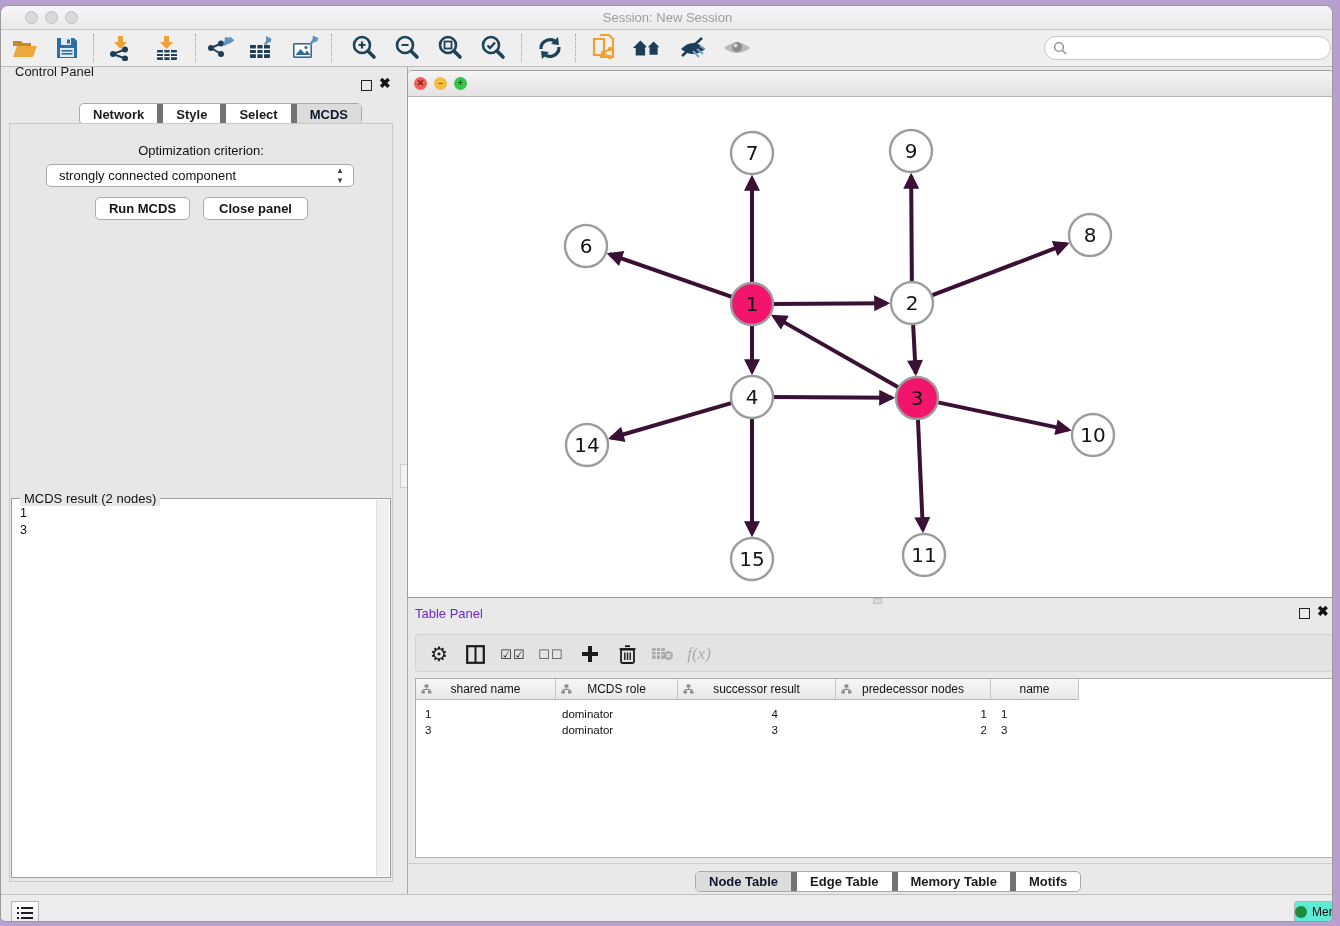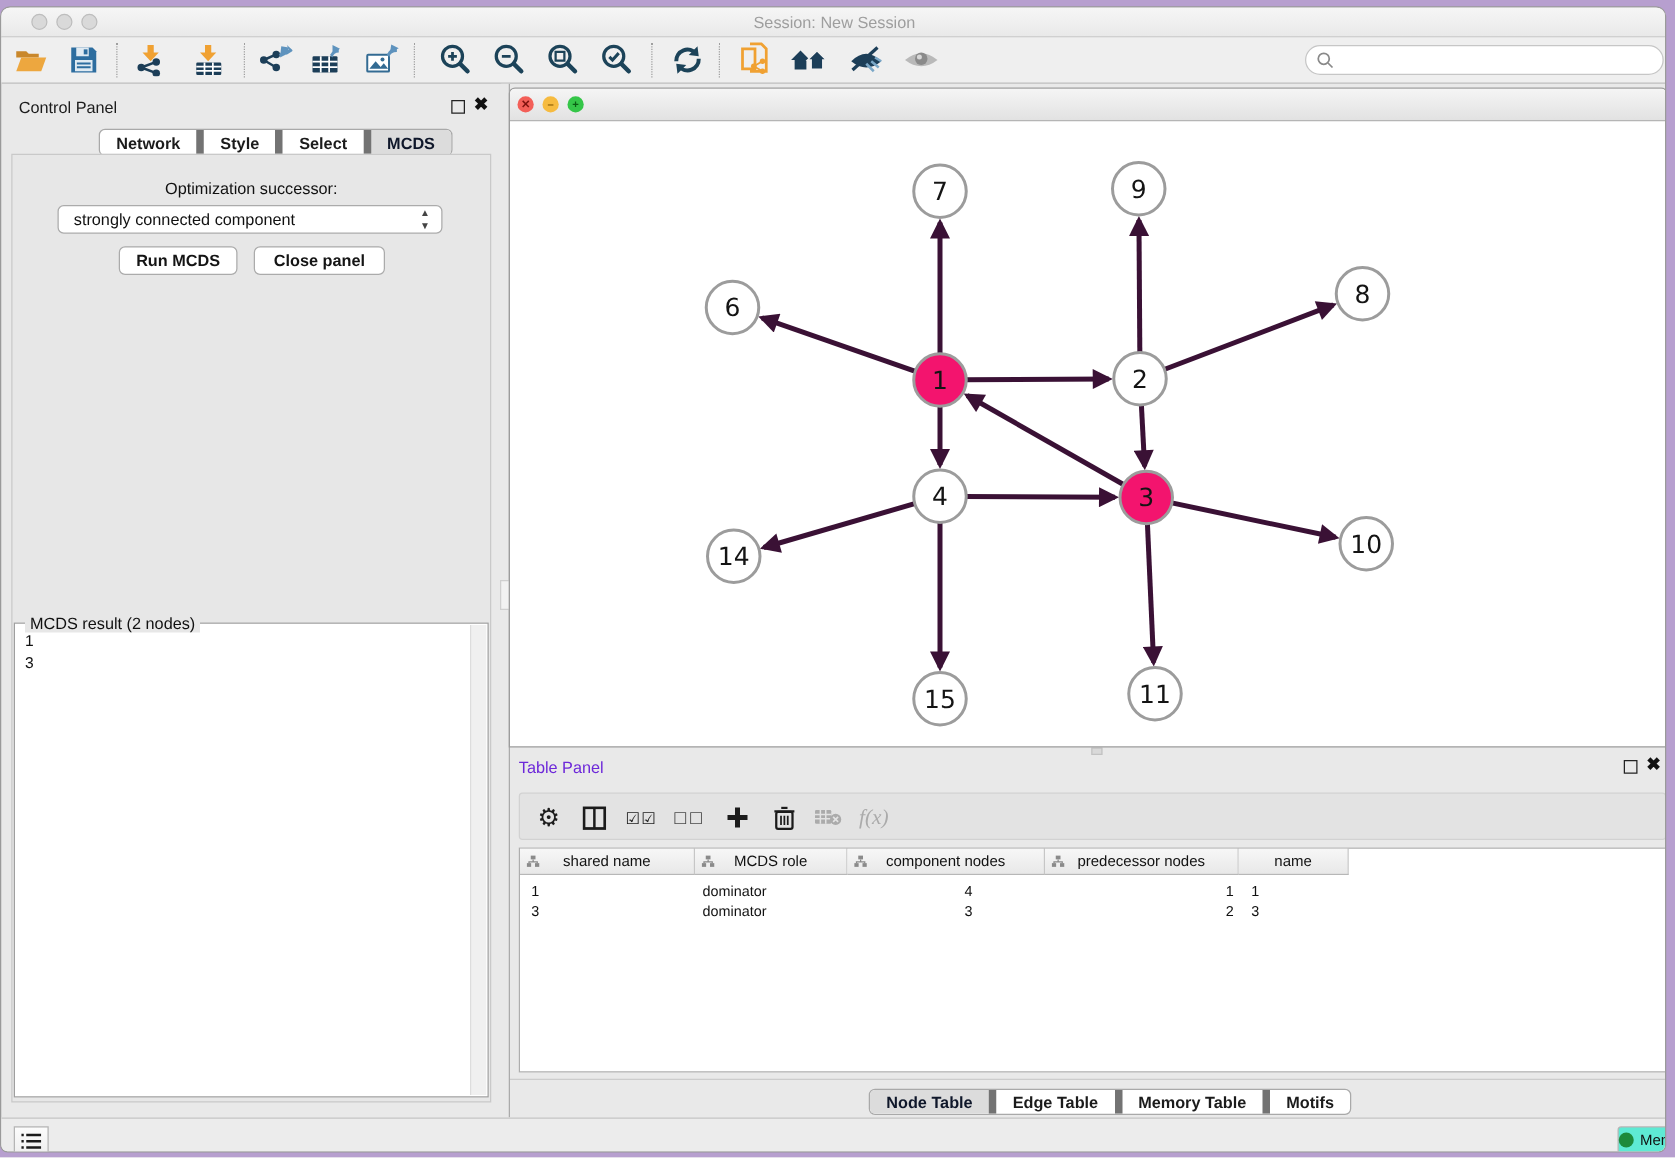"Control Panel" .cp-title { top: 72px -> 58px }
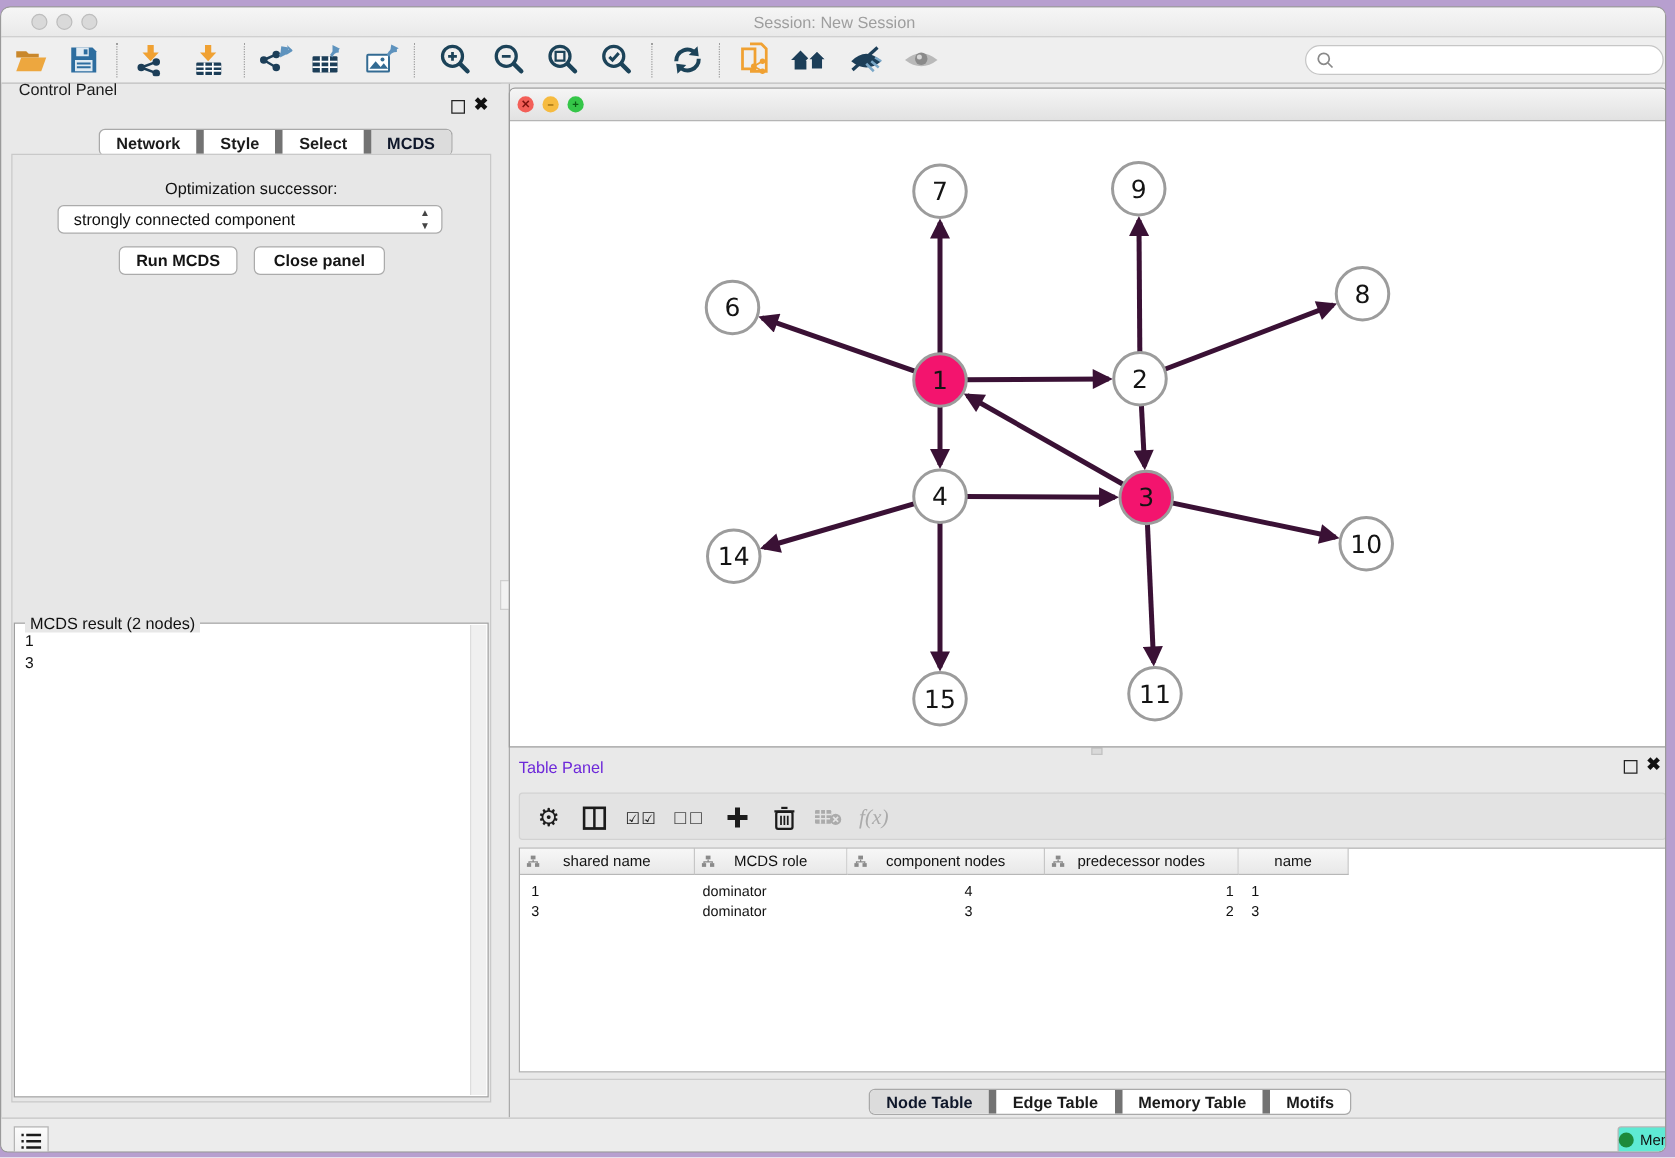"Optimization successor:" div.opt-label { text: successor -> criterion }
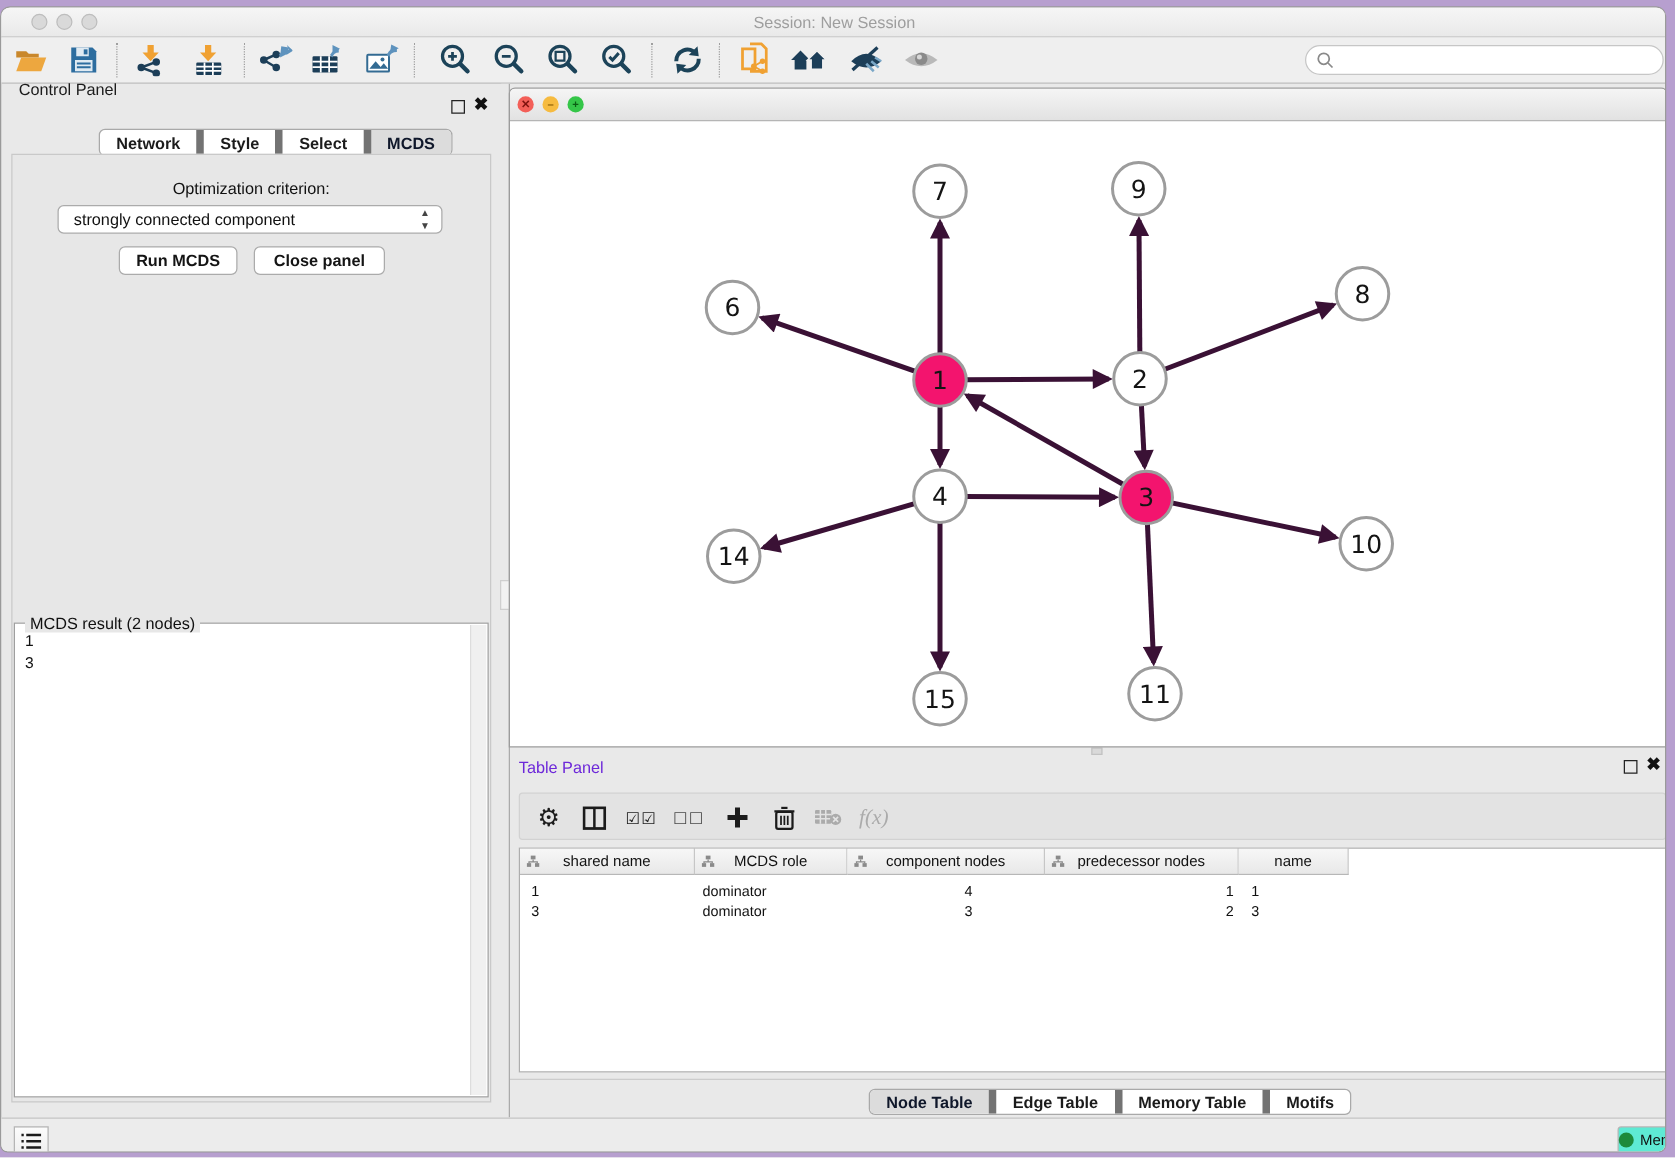"component nodes" span { text: component nodes -> successor result }
